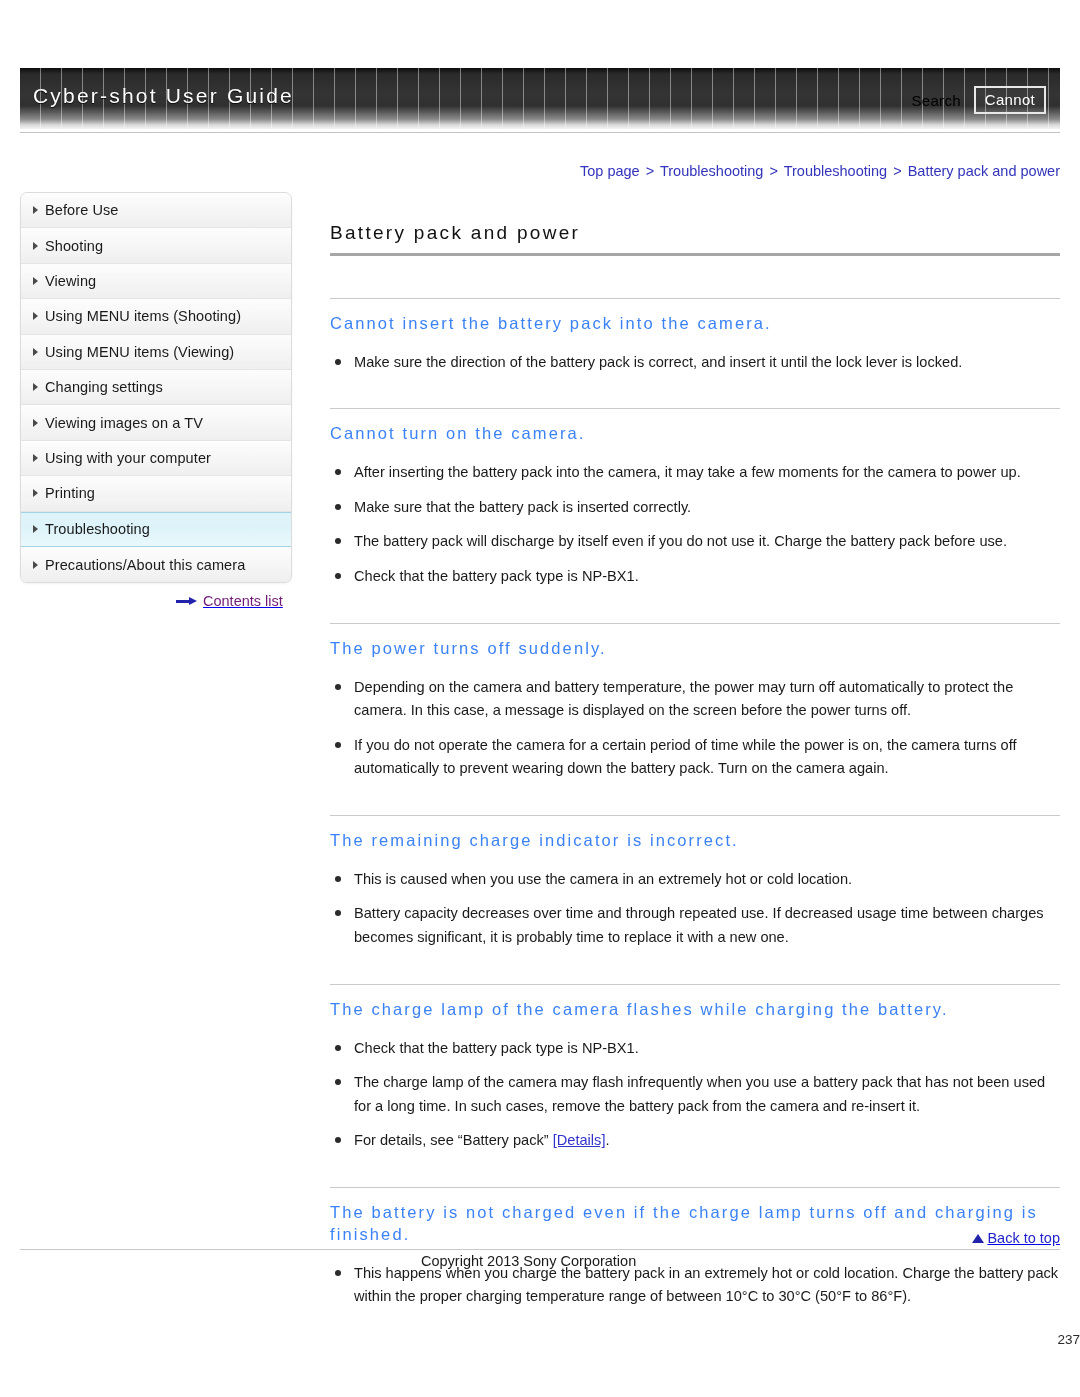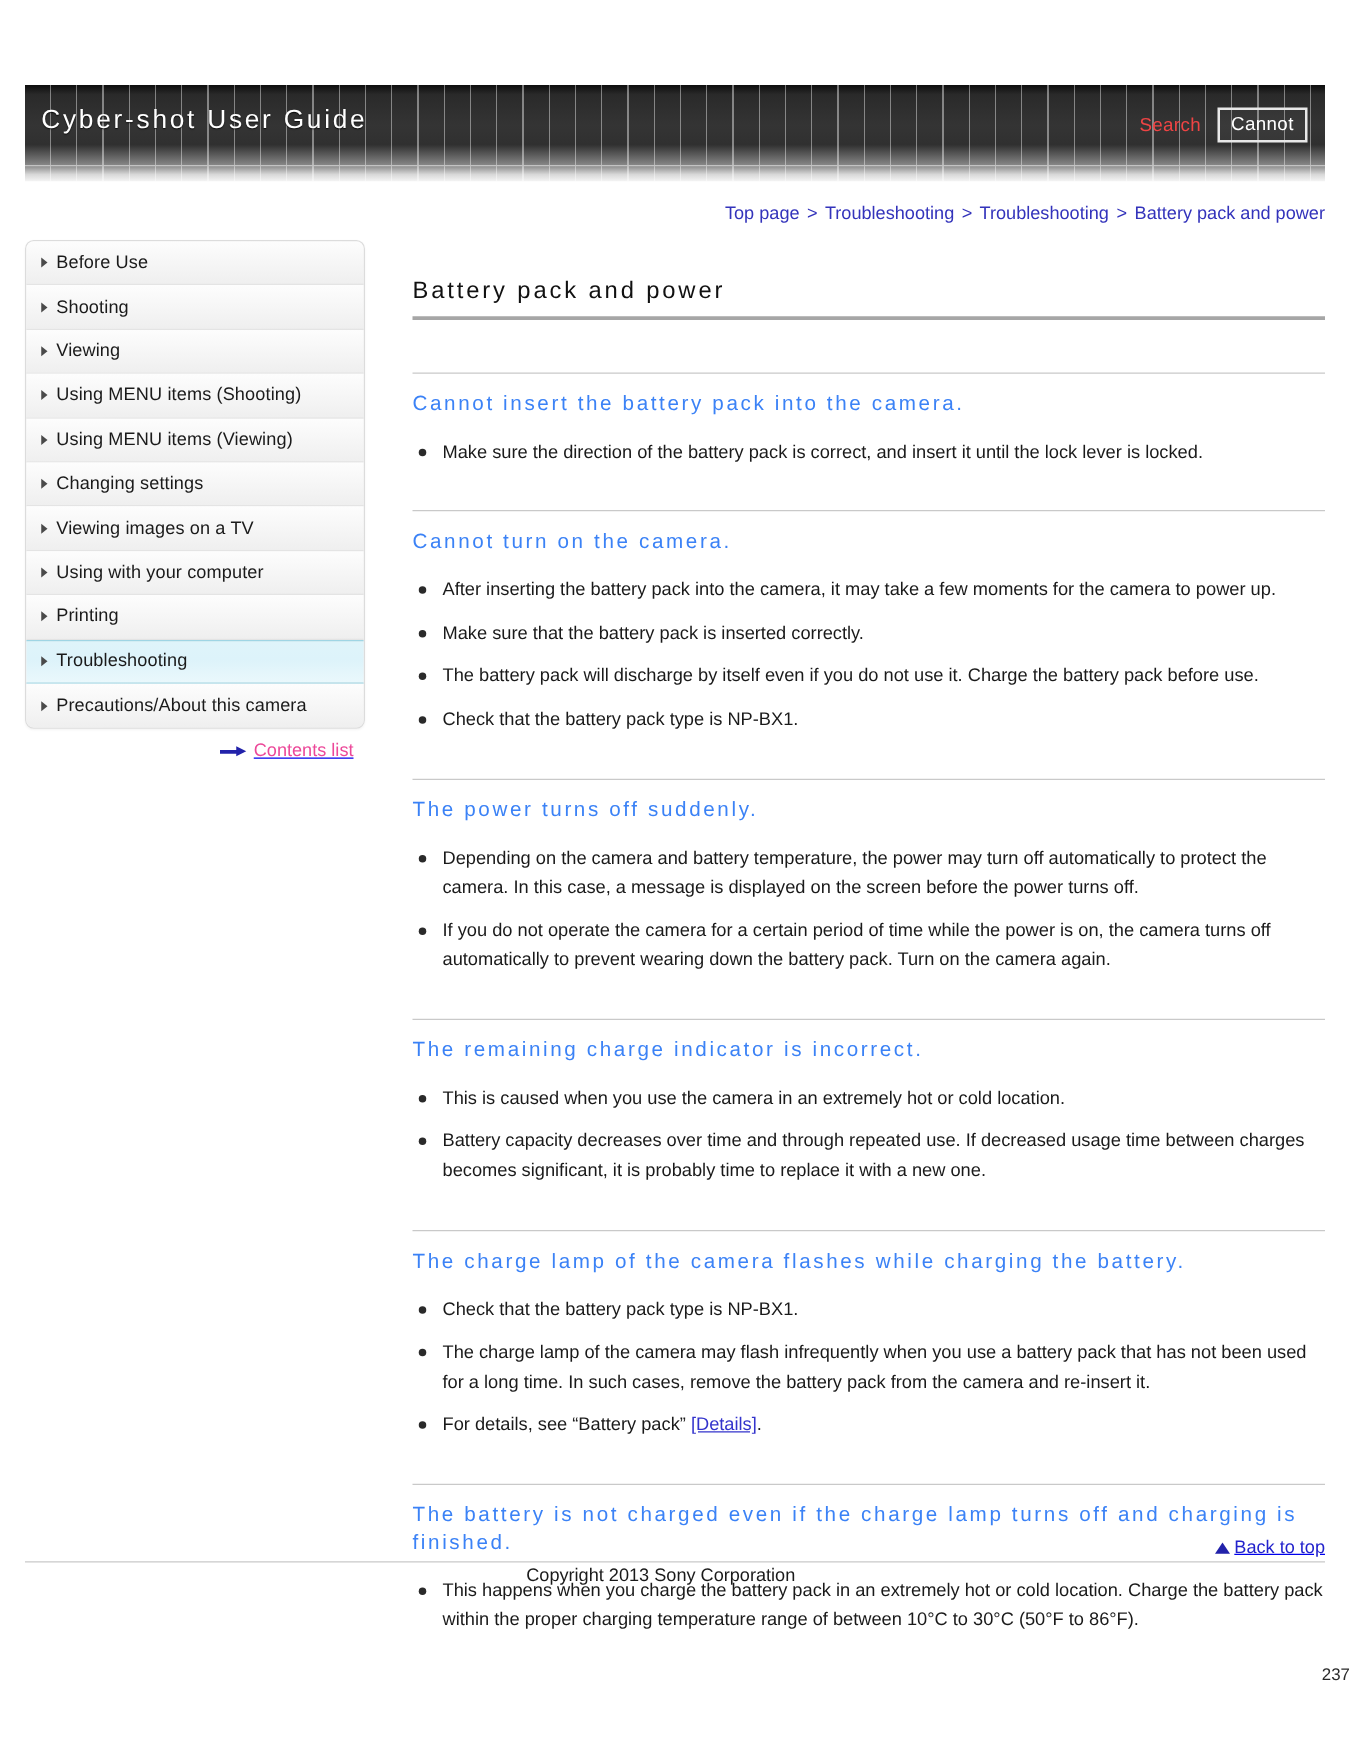"Cyber-shot User Guide" .header-wrap { height: 77px -> 61px }
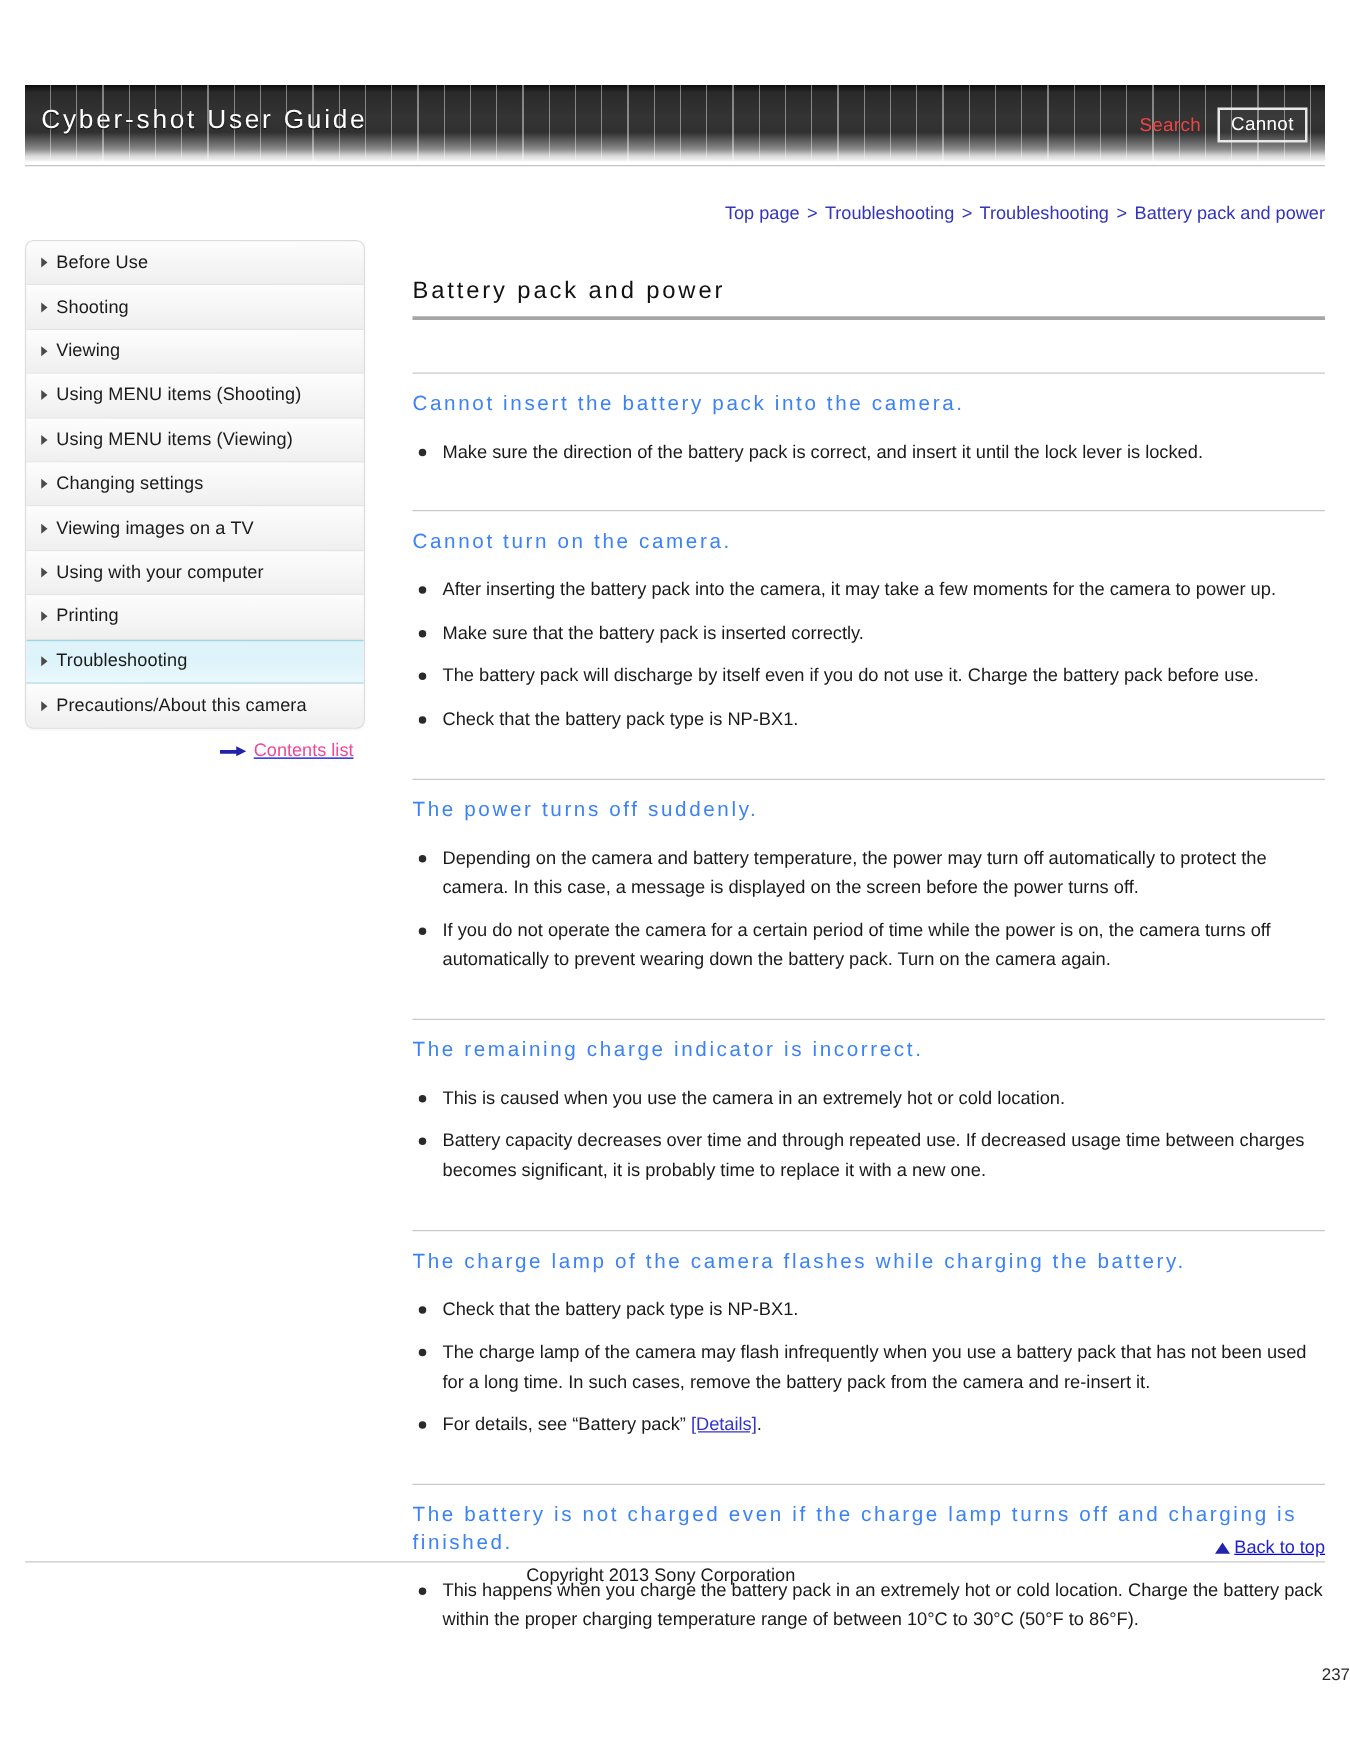"Search" .header-search { color: #ef4444 -> #000000 }
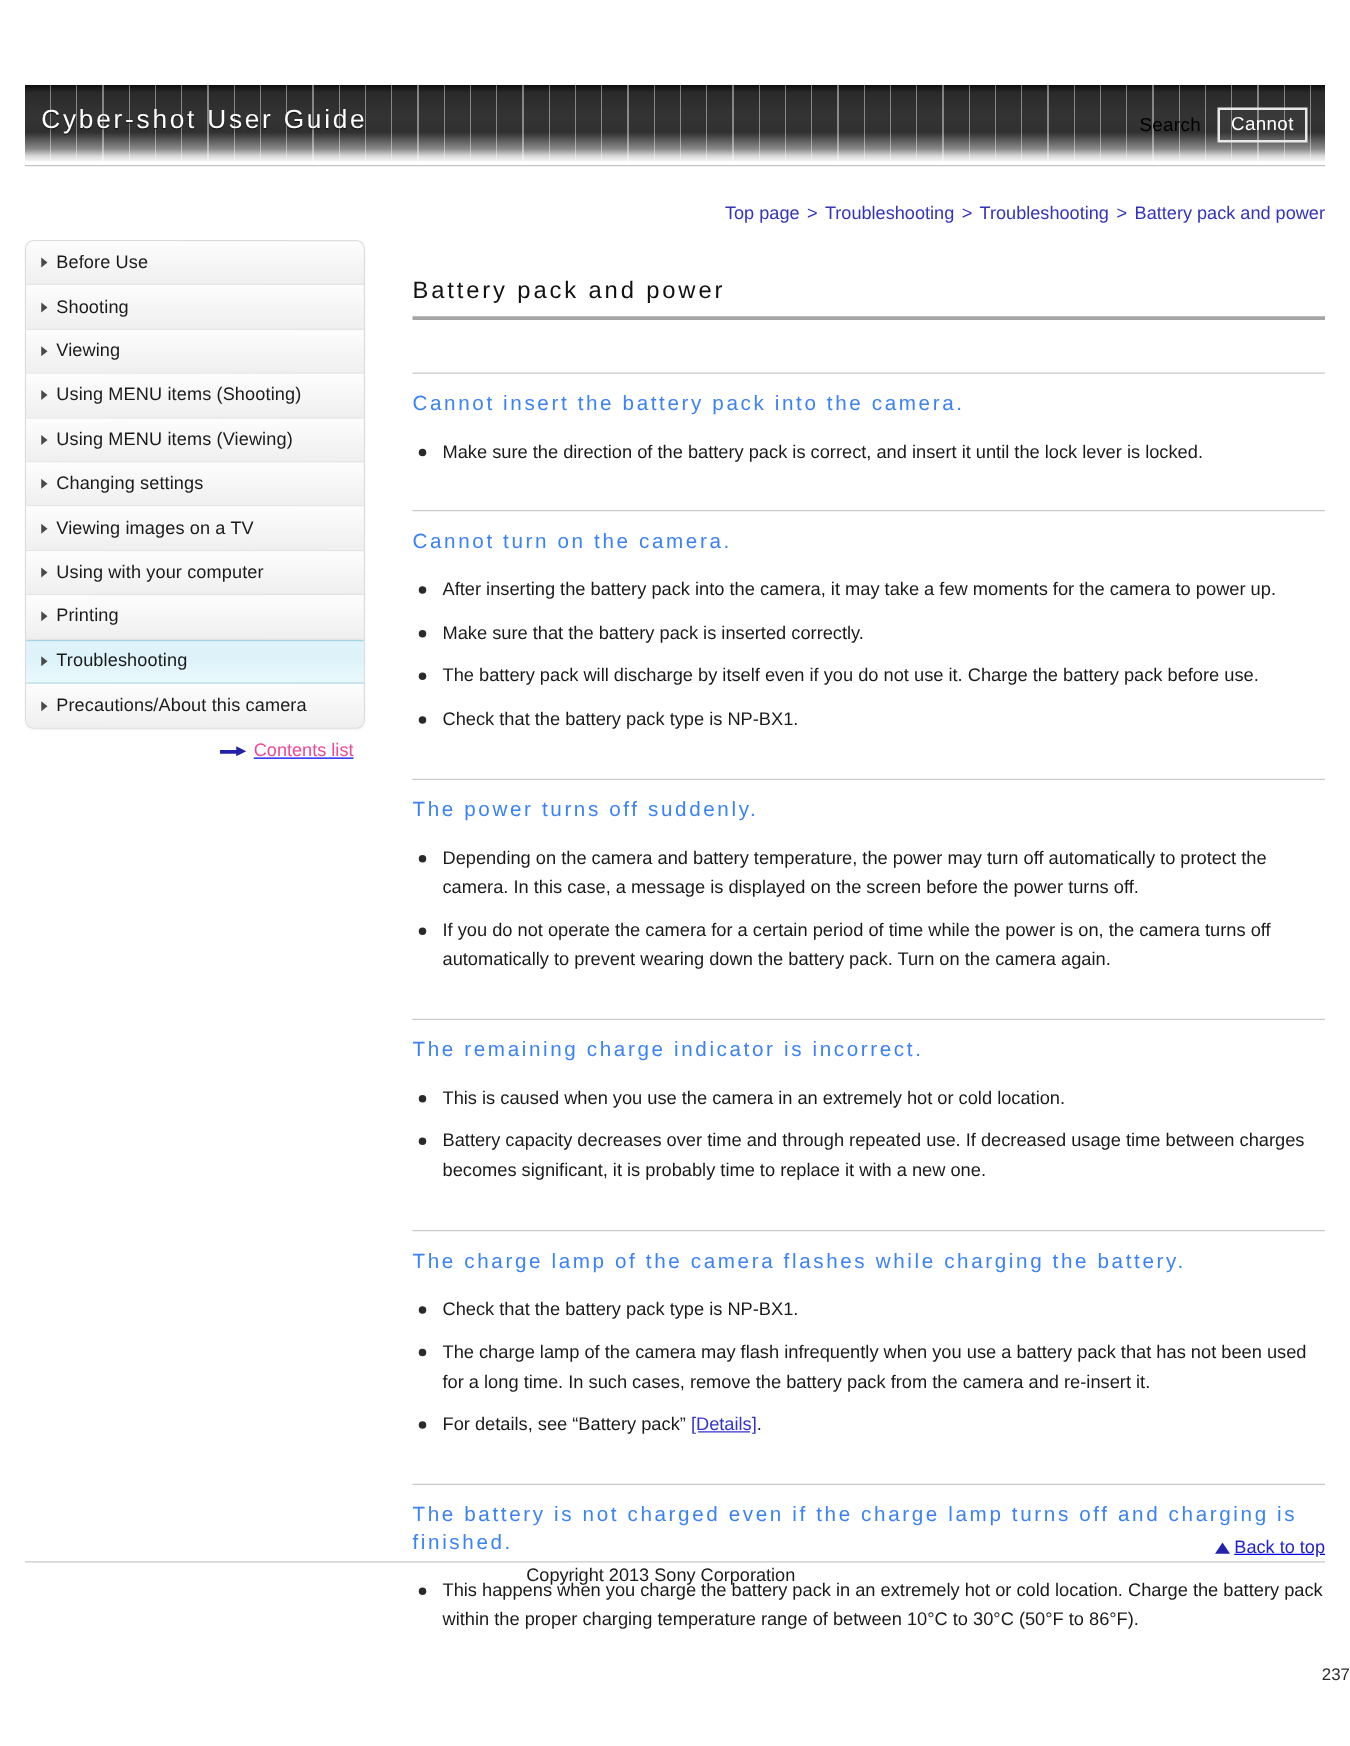"Contents list" .contents-link .lbl { color: #ec4899 -> #701a75 }
